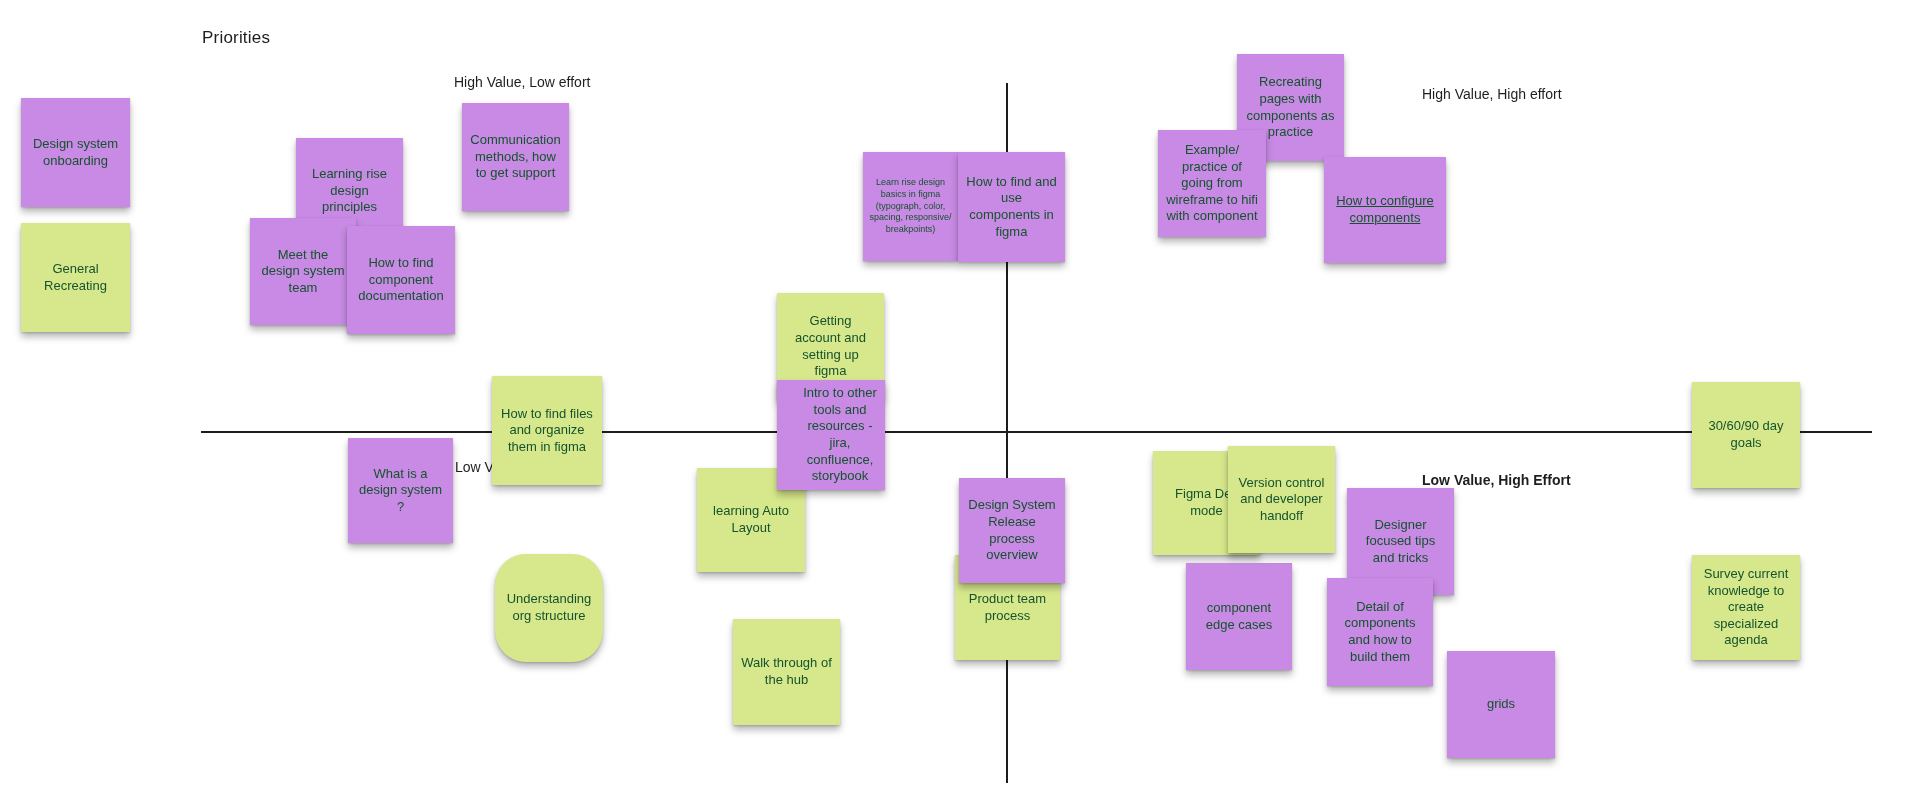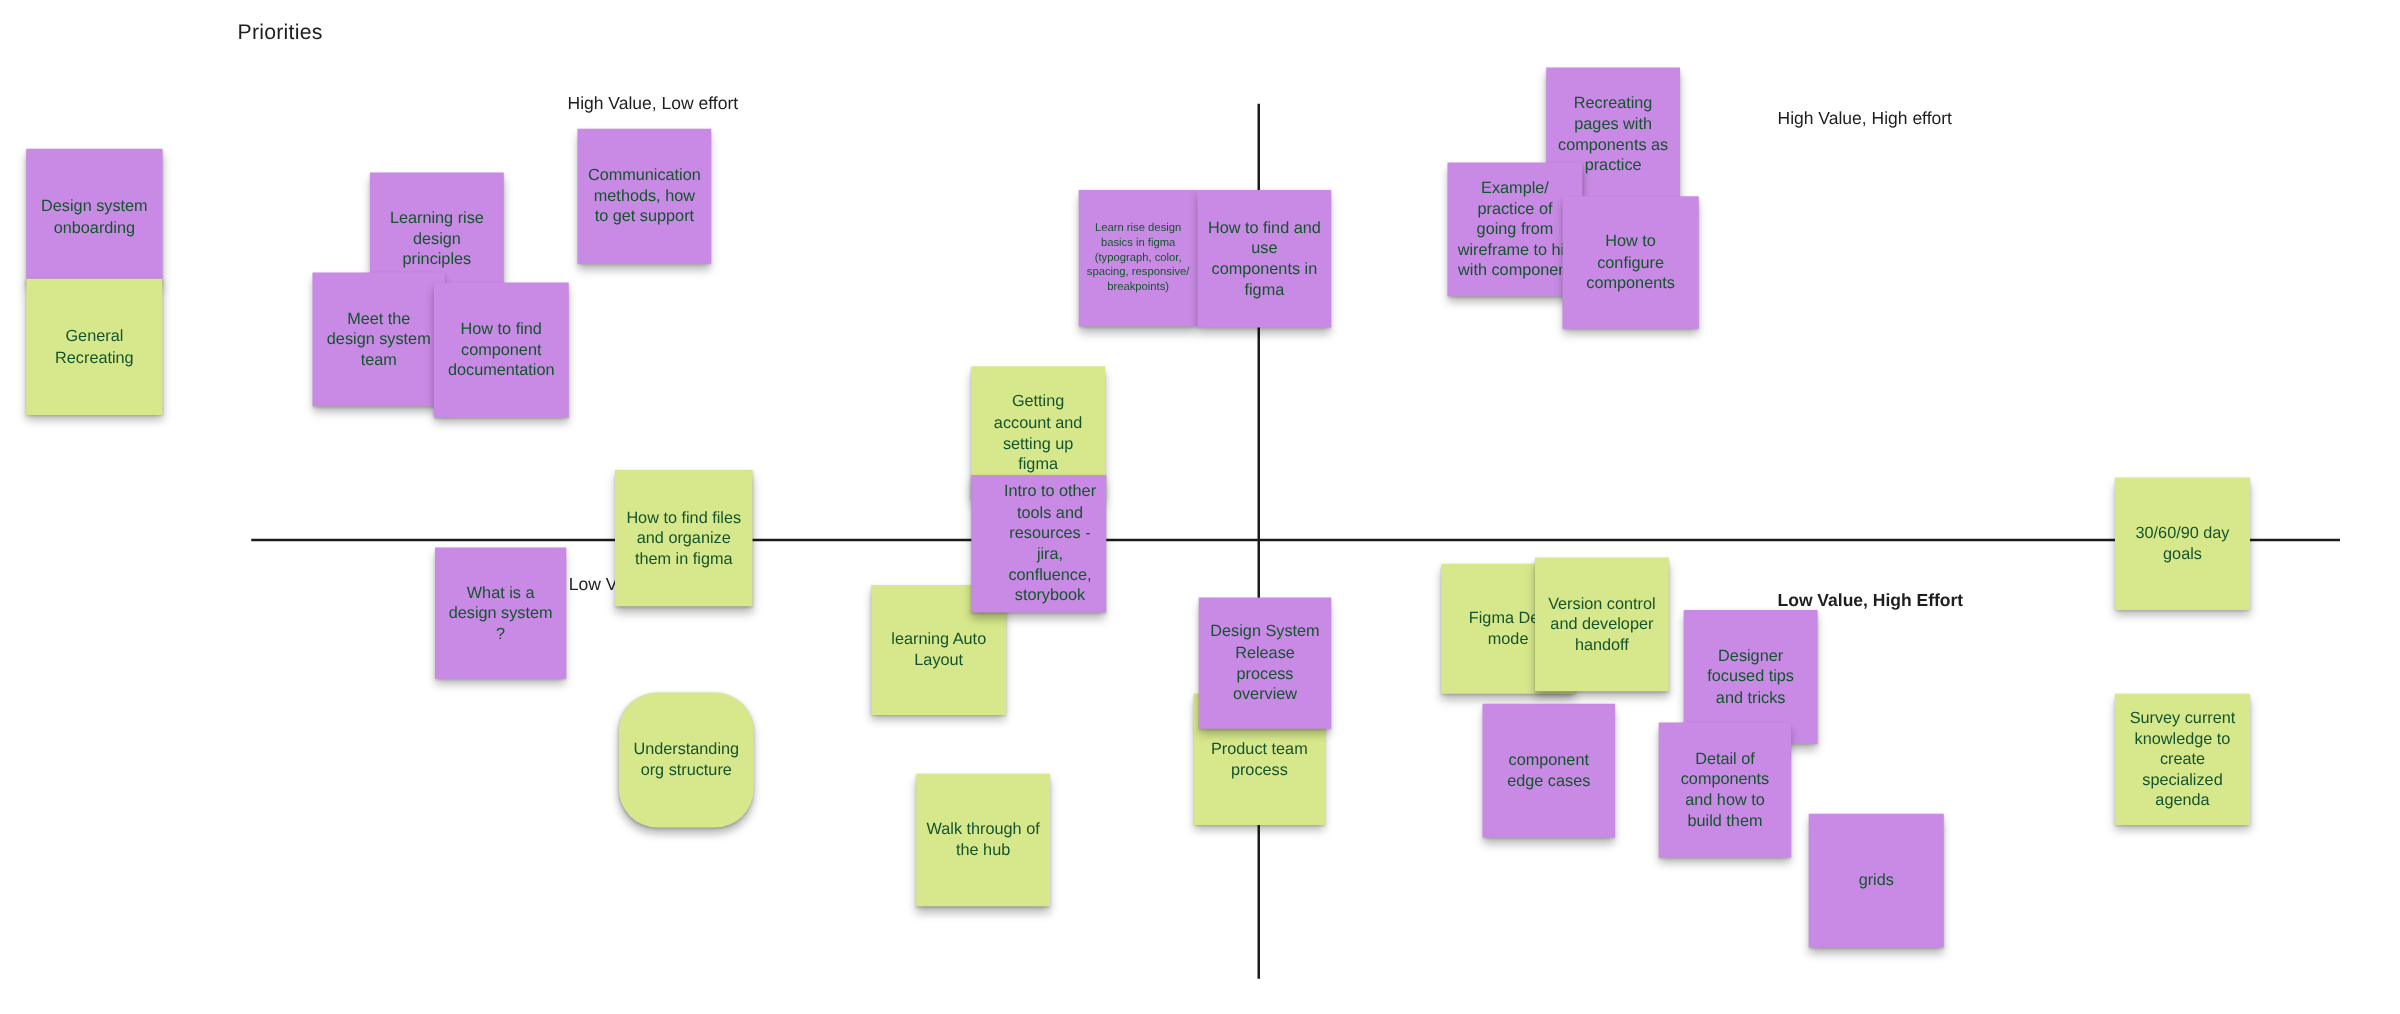"Priorities" .board-title { margin: 0 -> 12px }
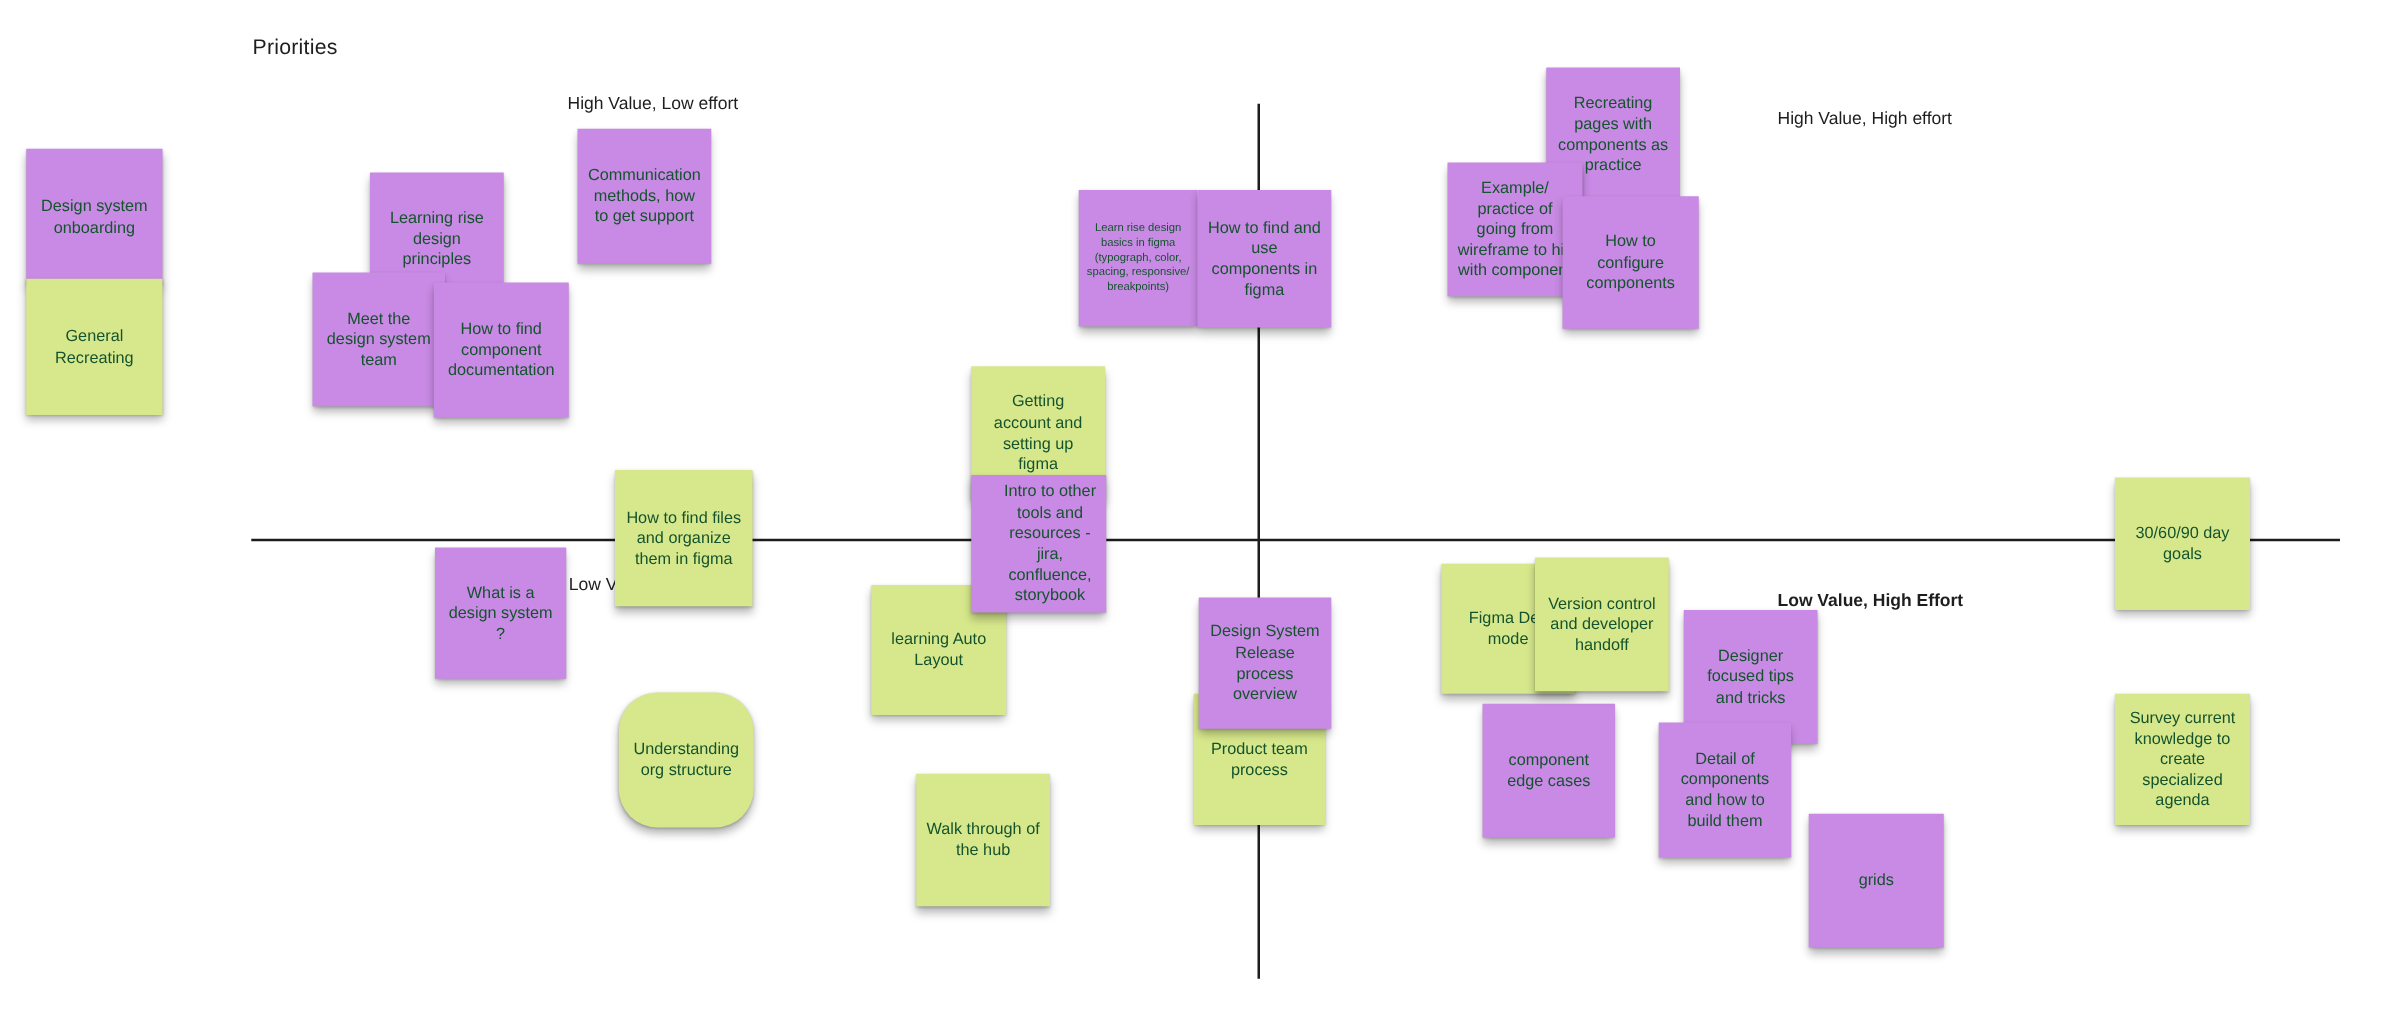"Design system onboarding" div.sticky { top: 119px -> 98px }
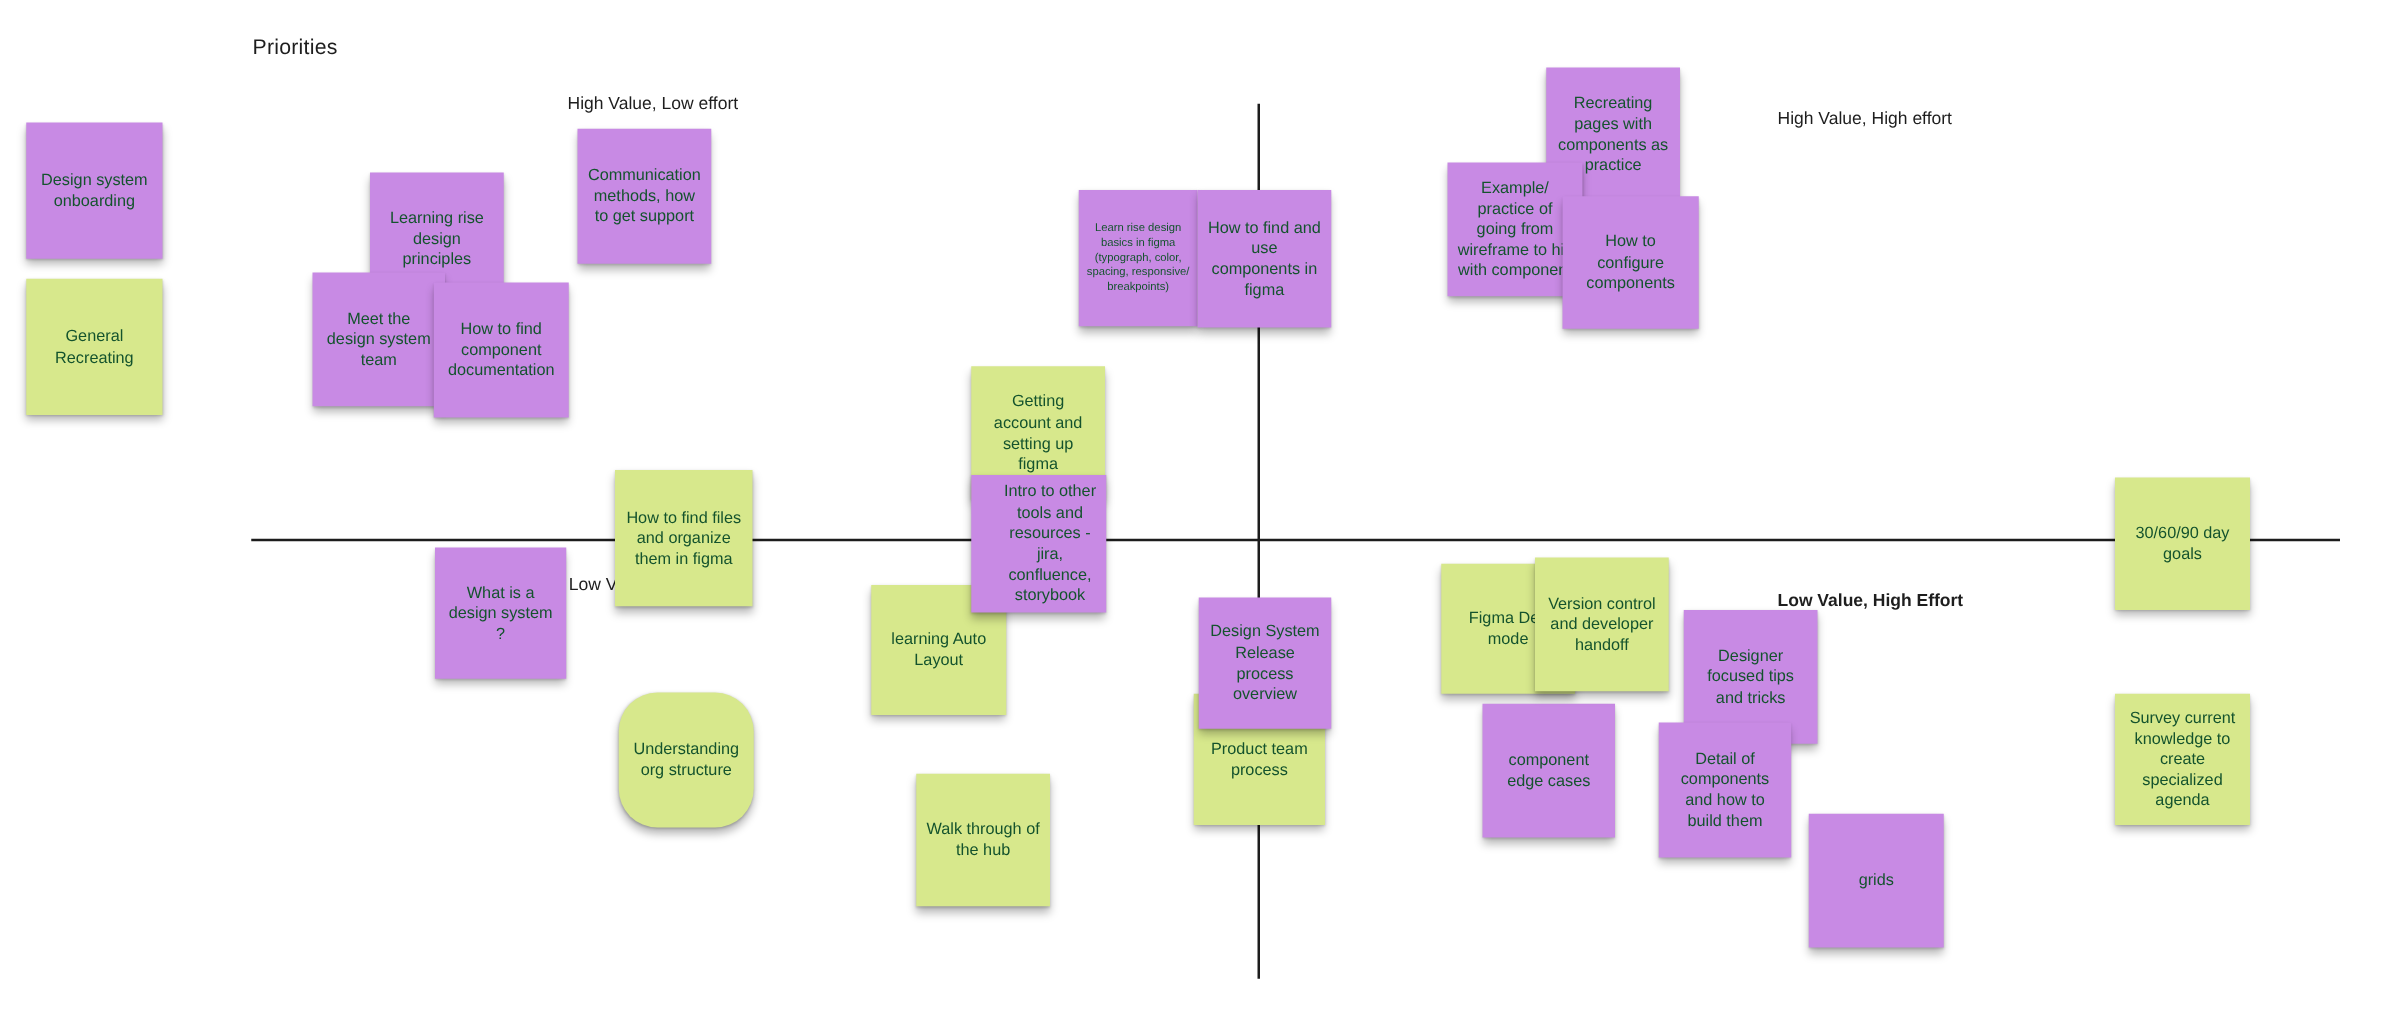"How to configure components" div.sticky { left: 1250px -> 1324px; text-decoration: none -> underline; width: 109px -> 122px }
